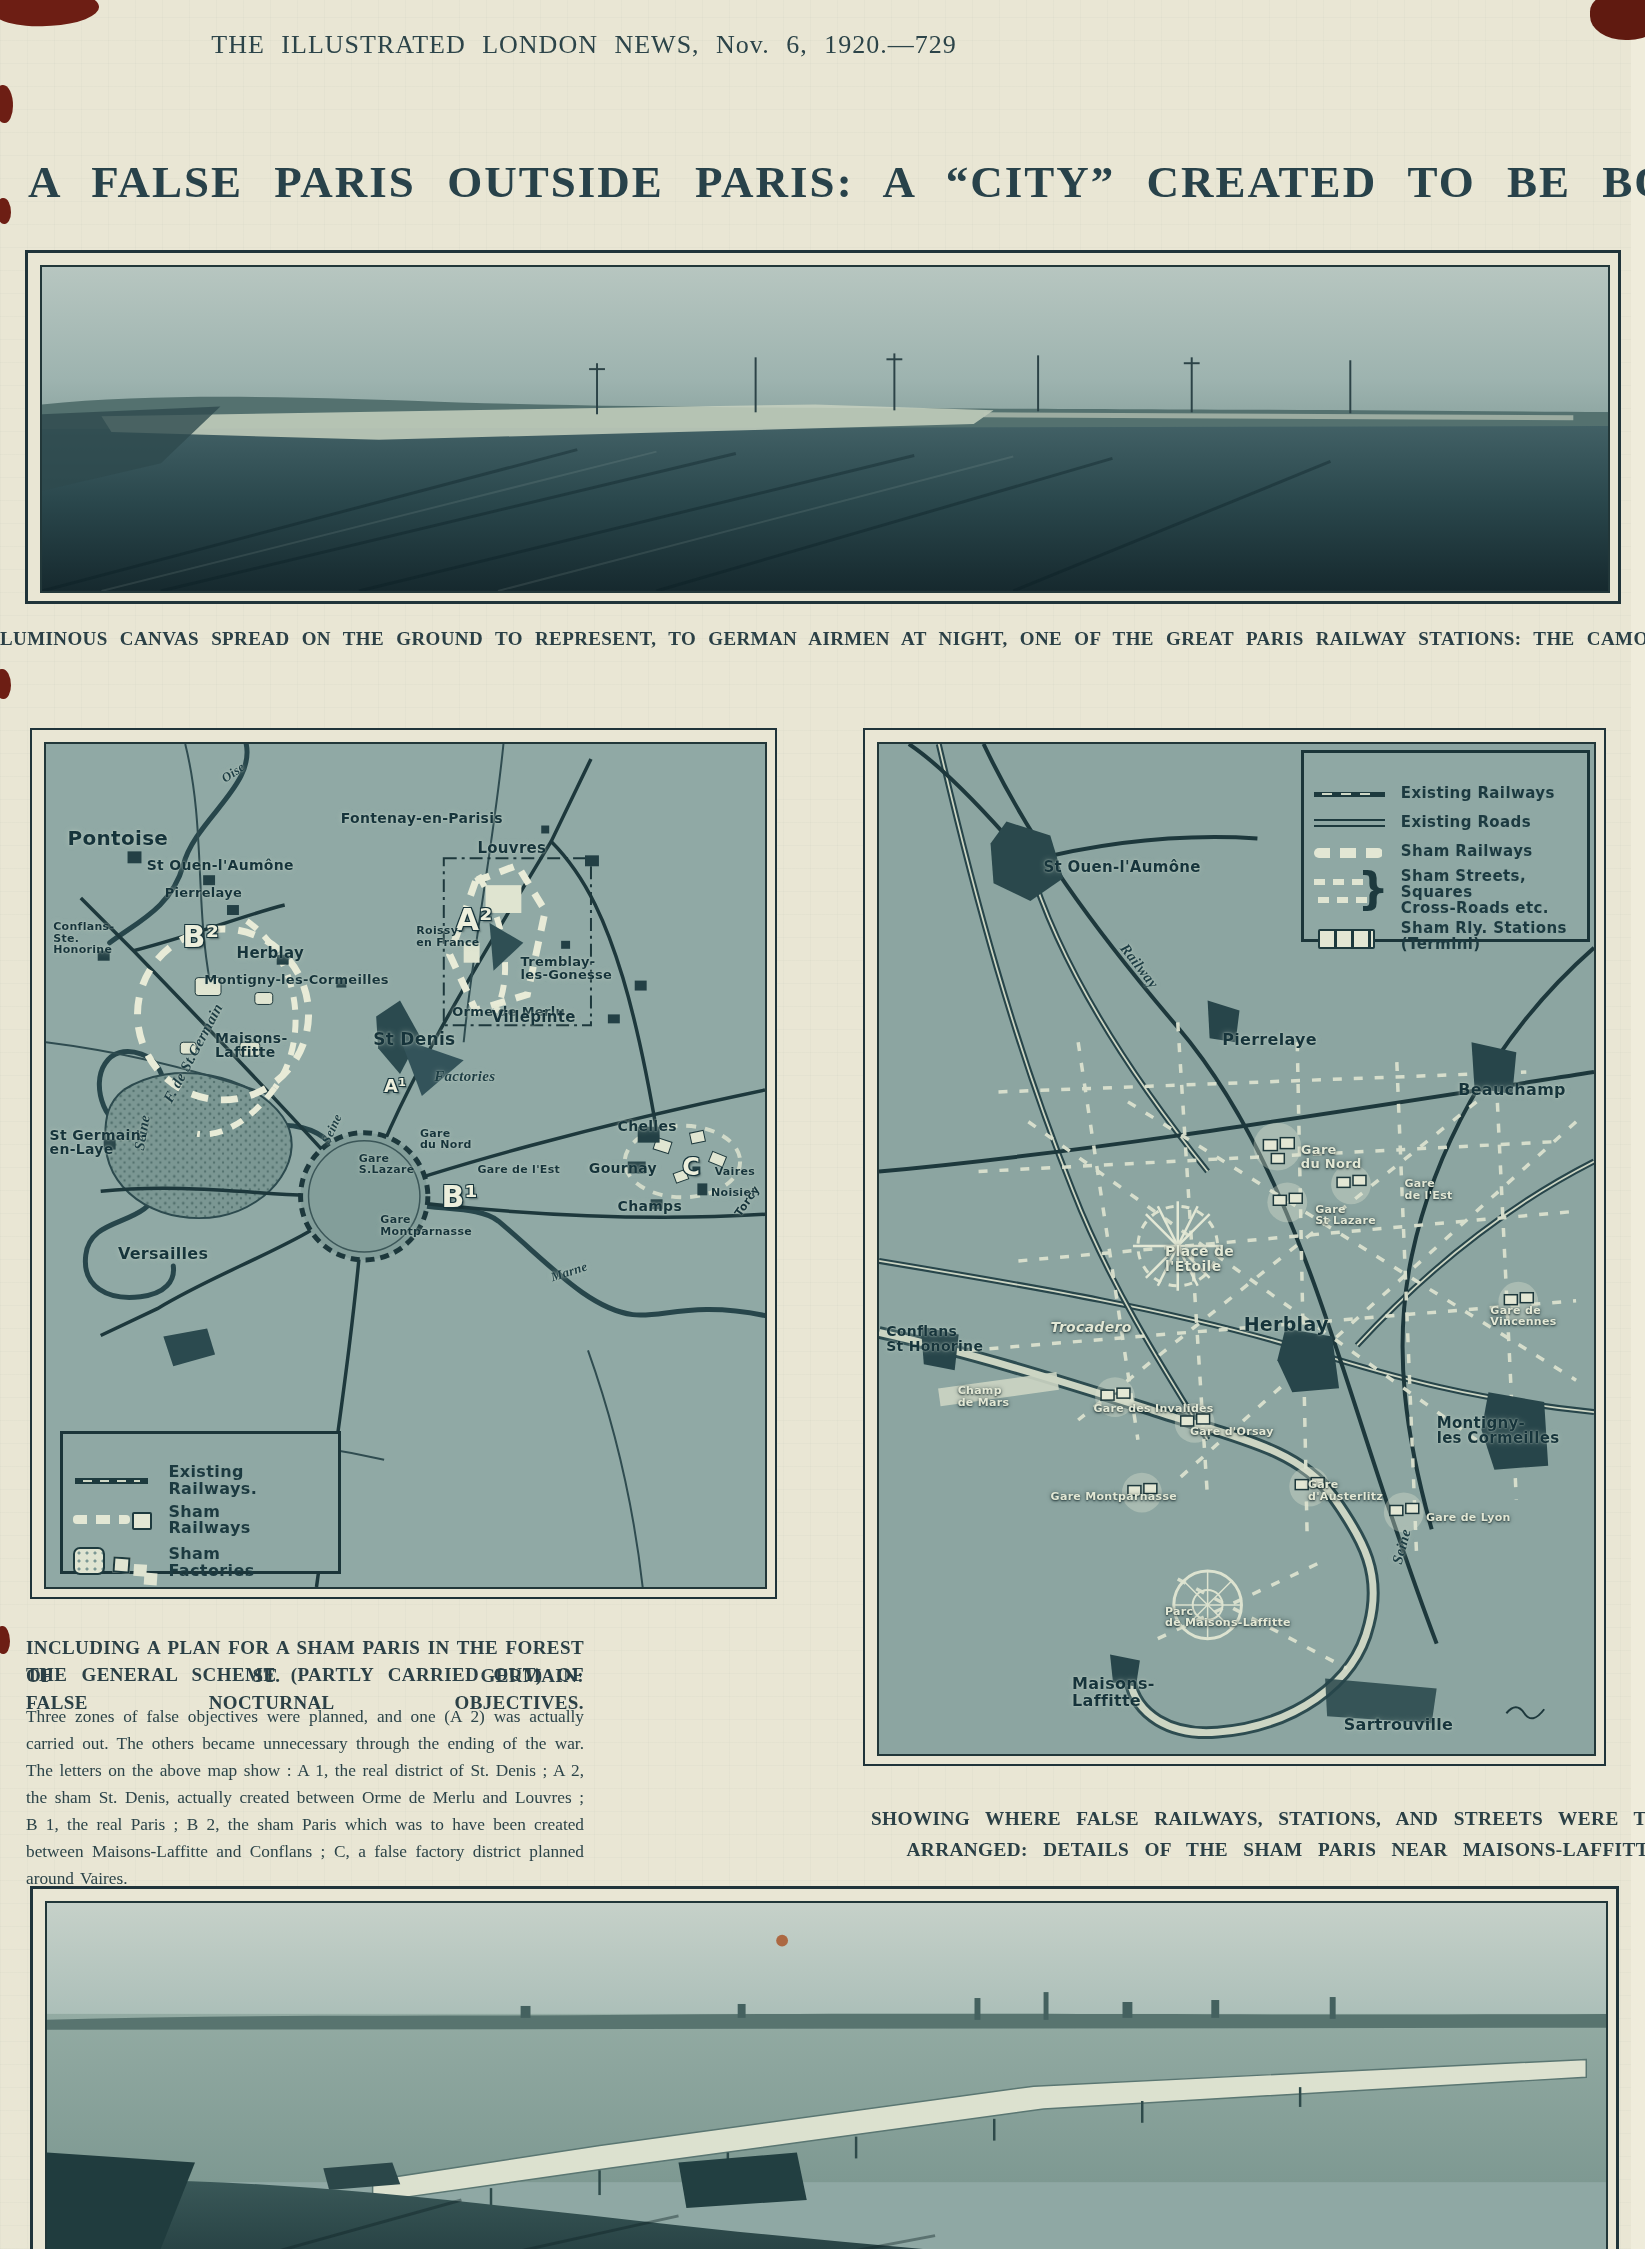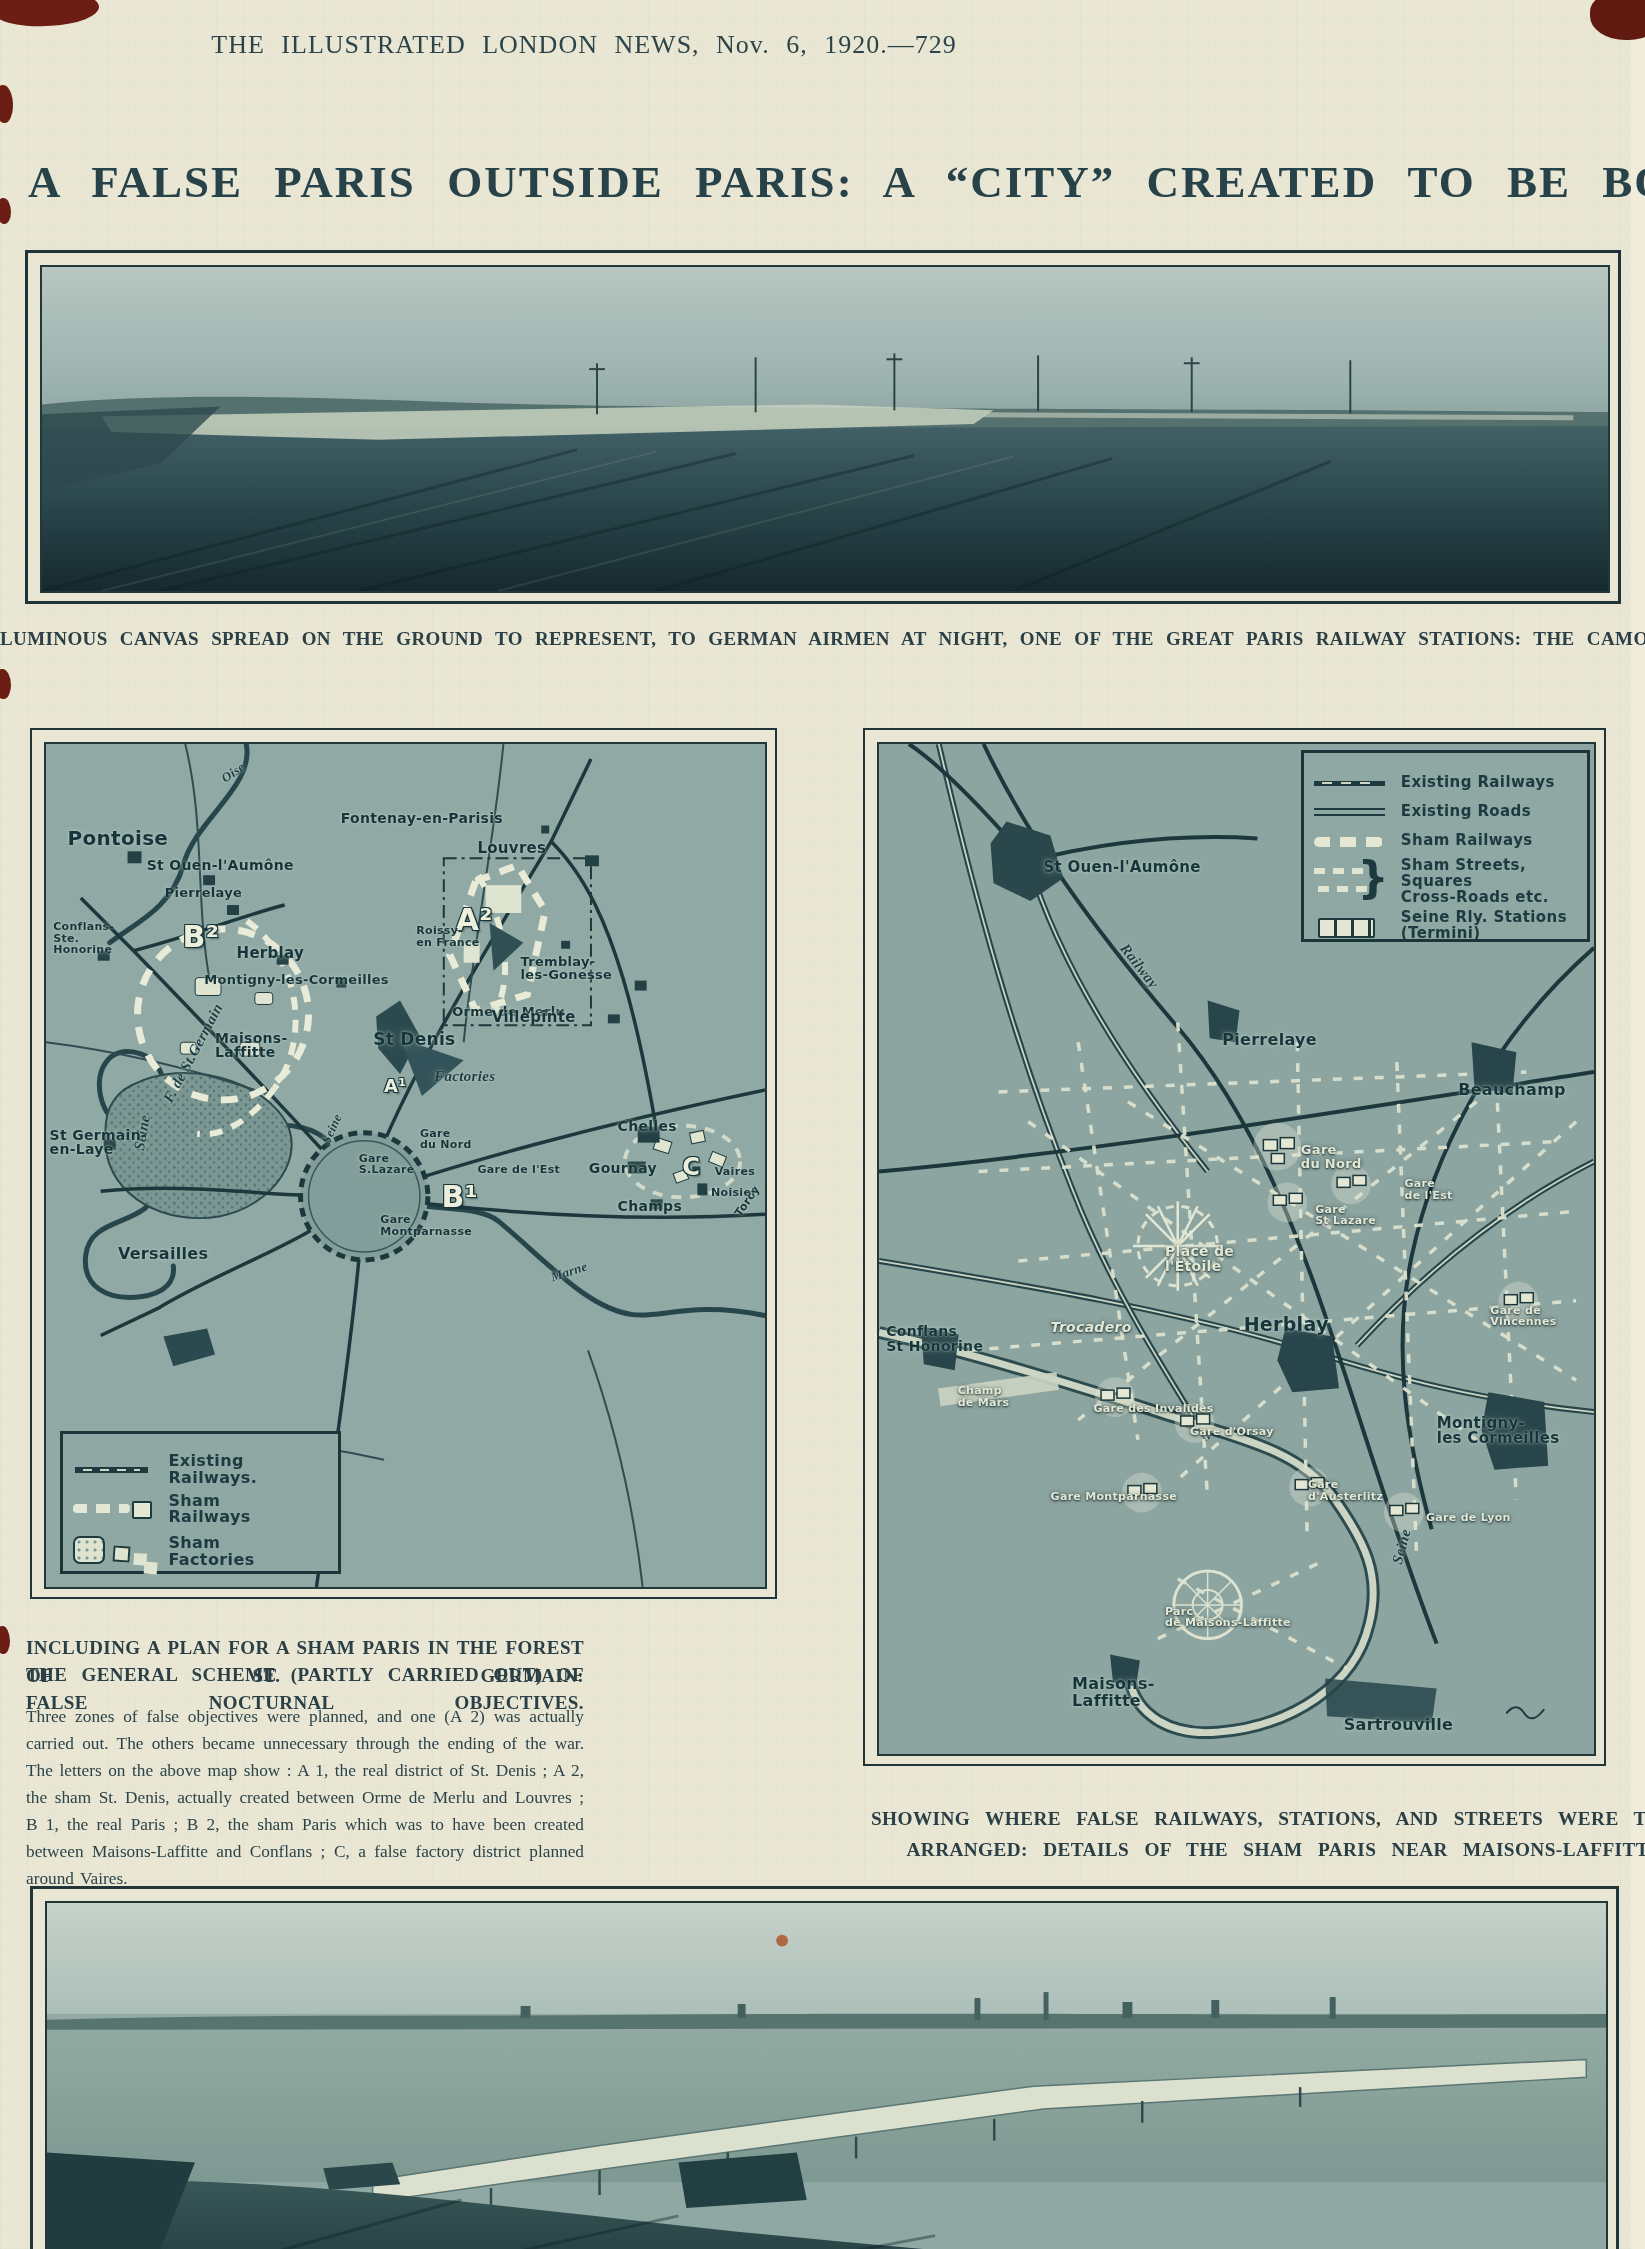"Existing Railways" .legendbox { padding: 13px 10px -> 24px 10px }
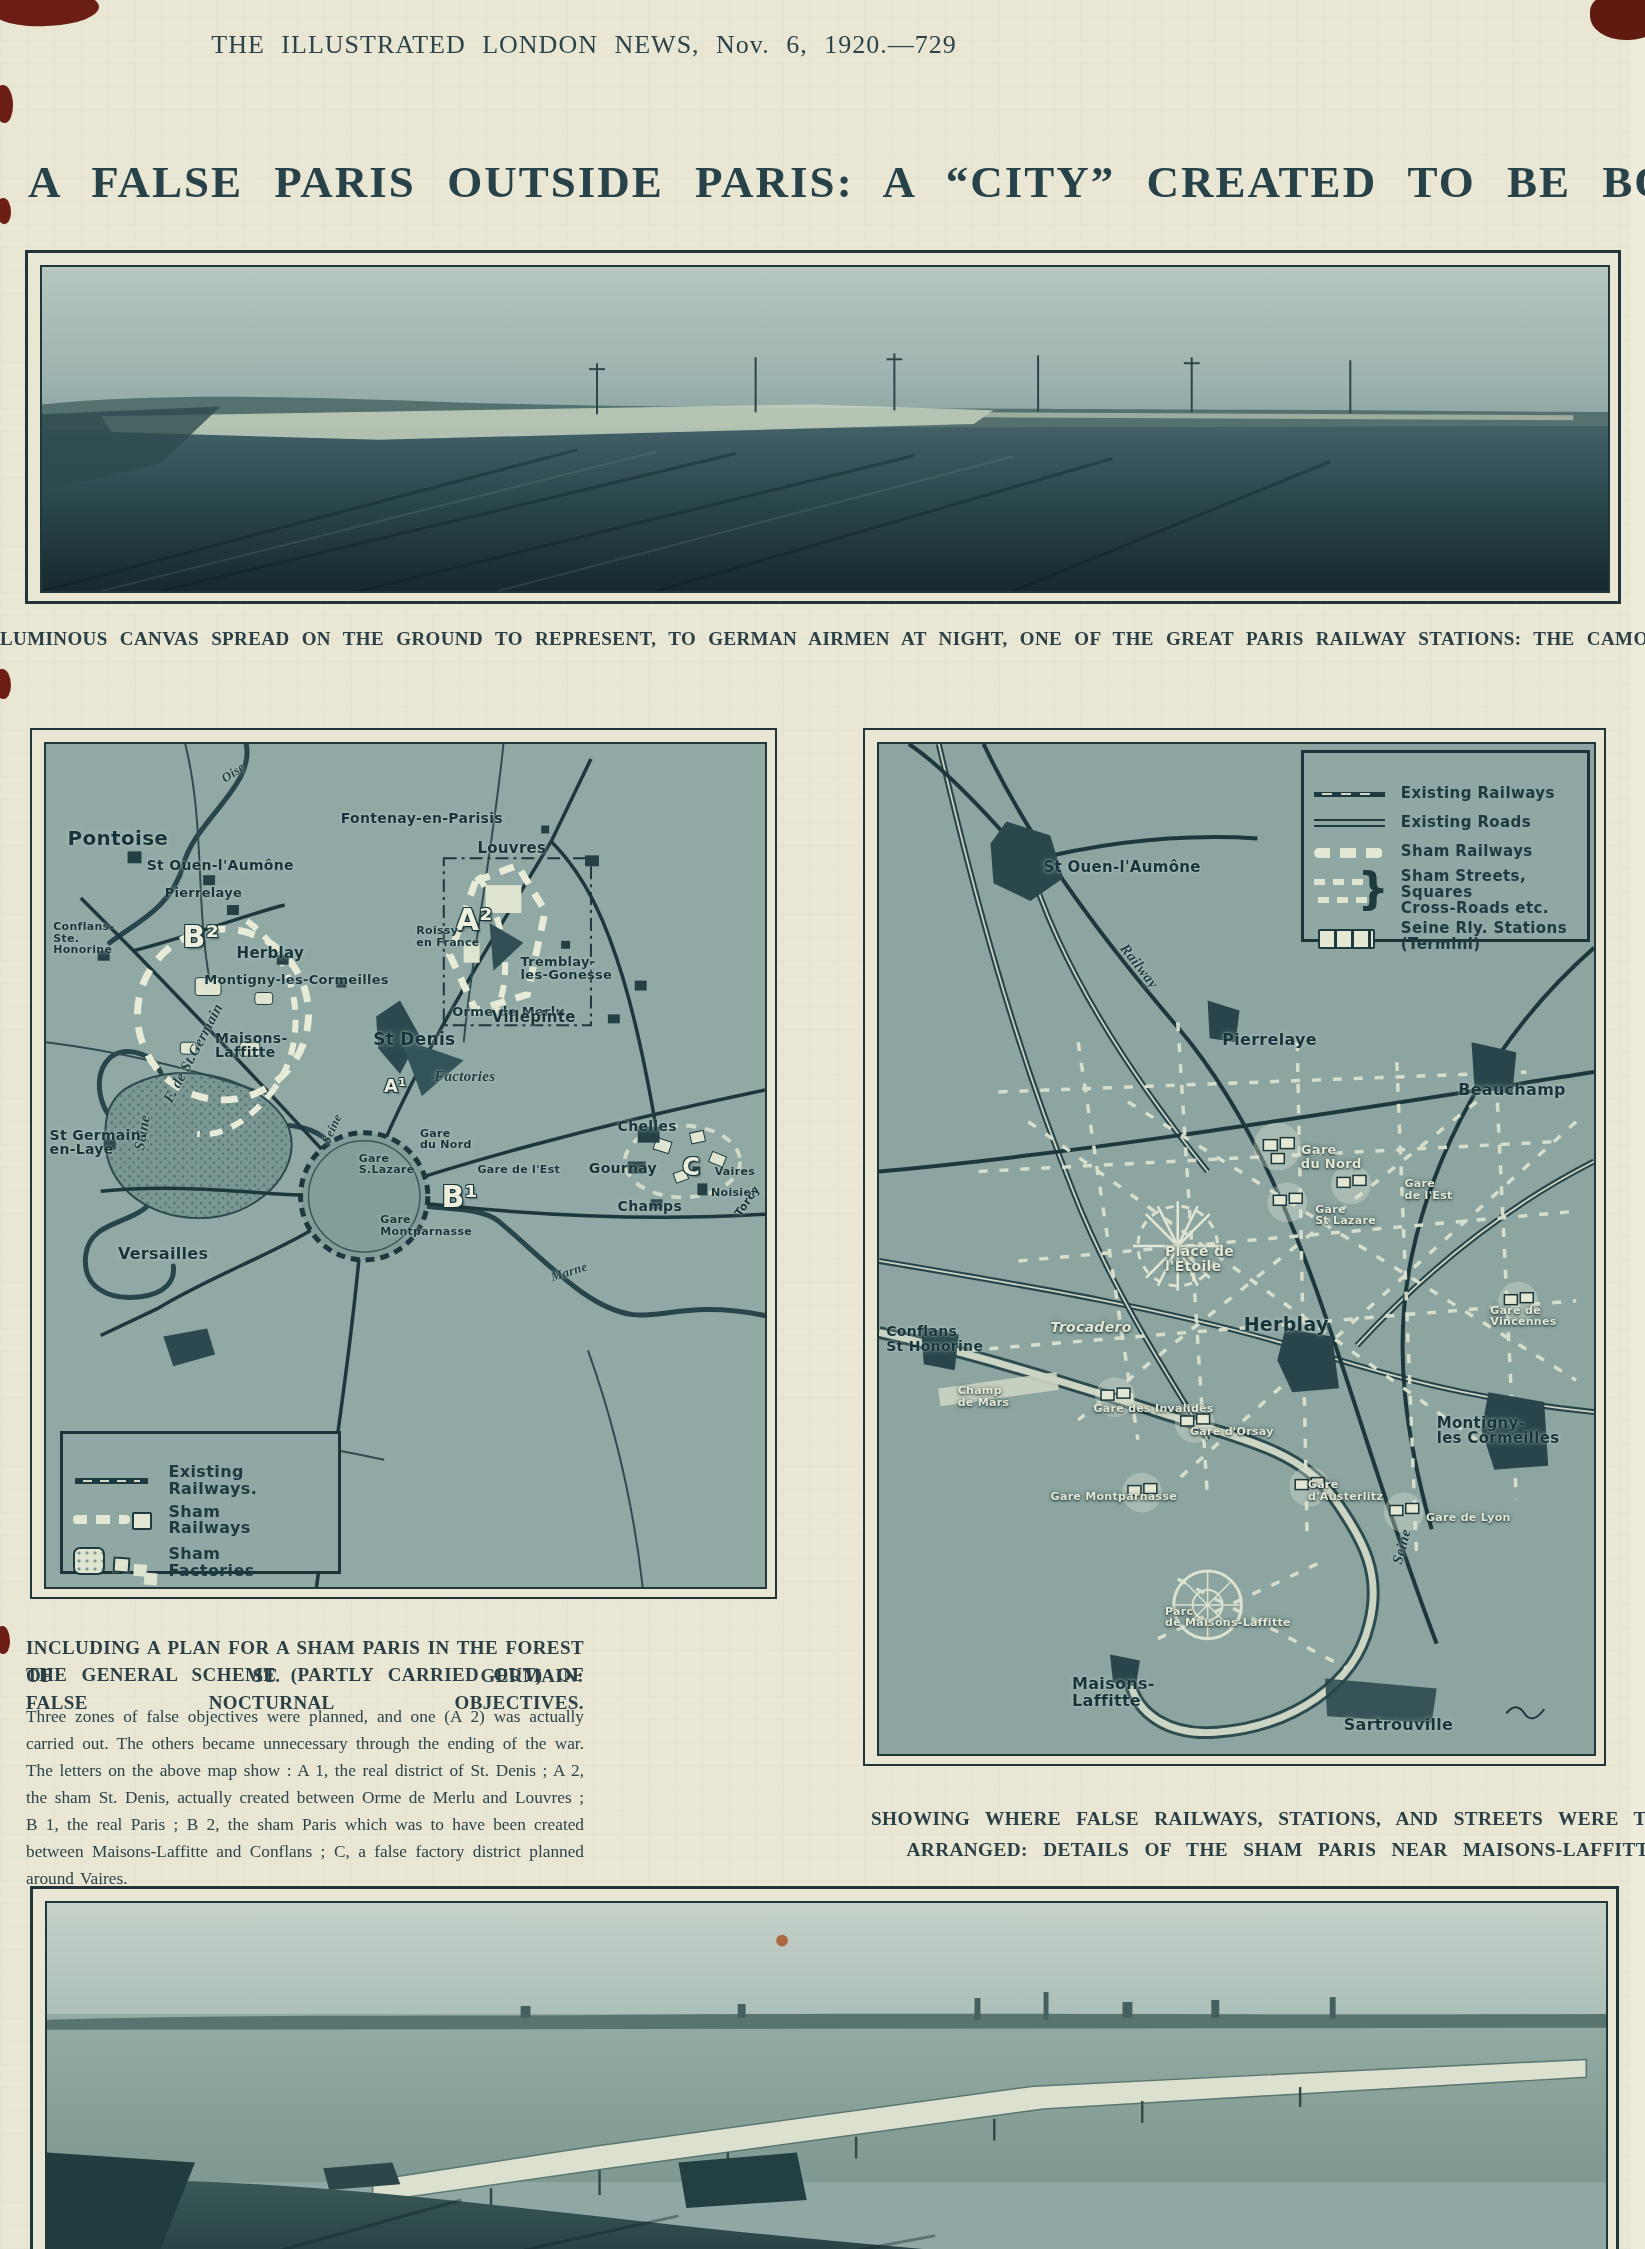"Seine Rly. Stations" span.lglab { text: Seine -> Sham }
